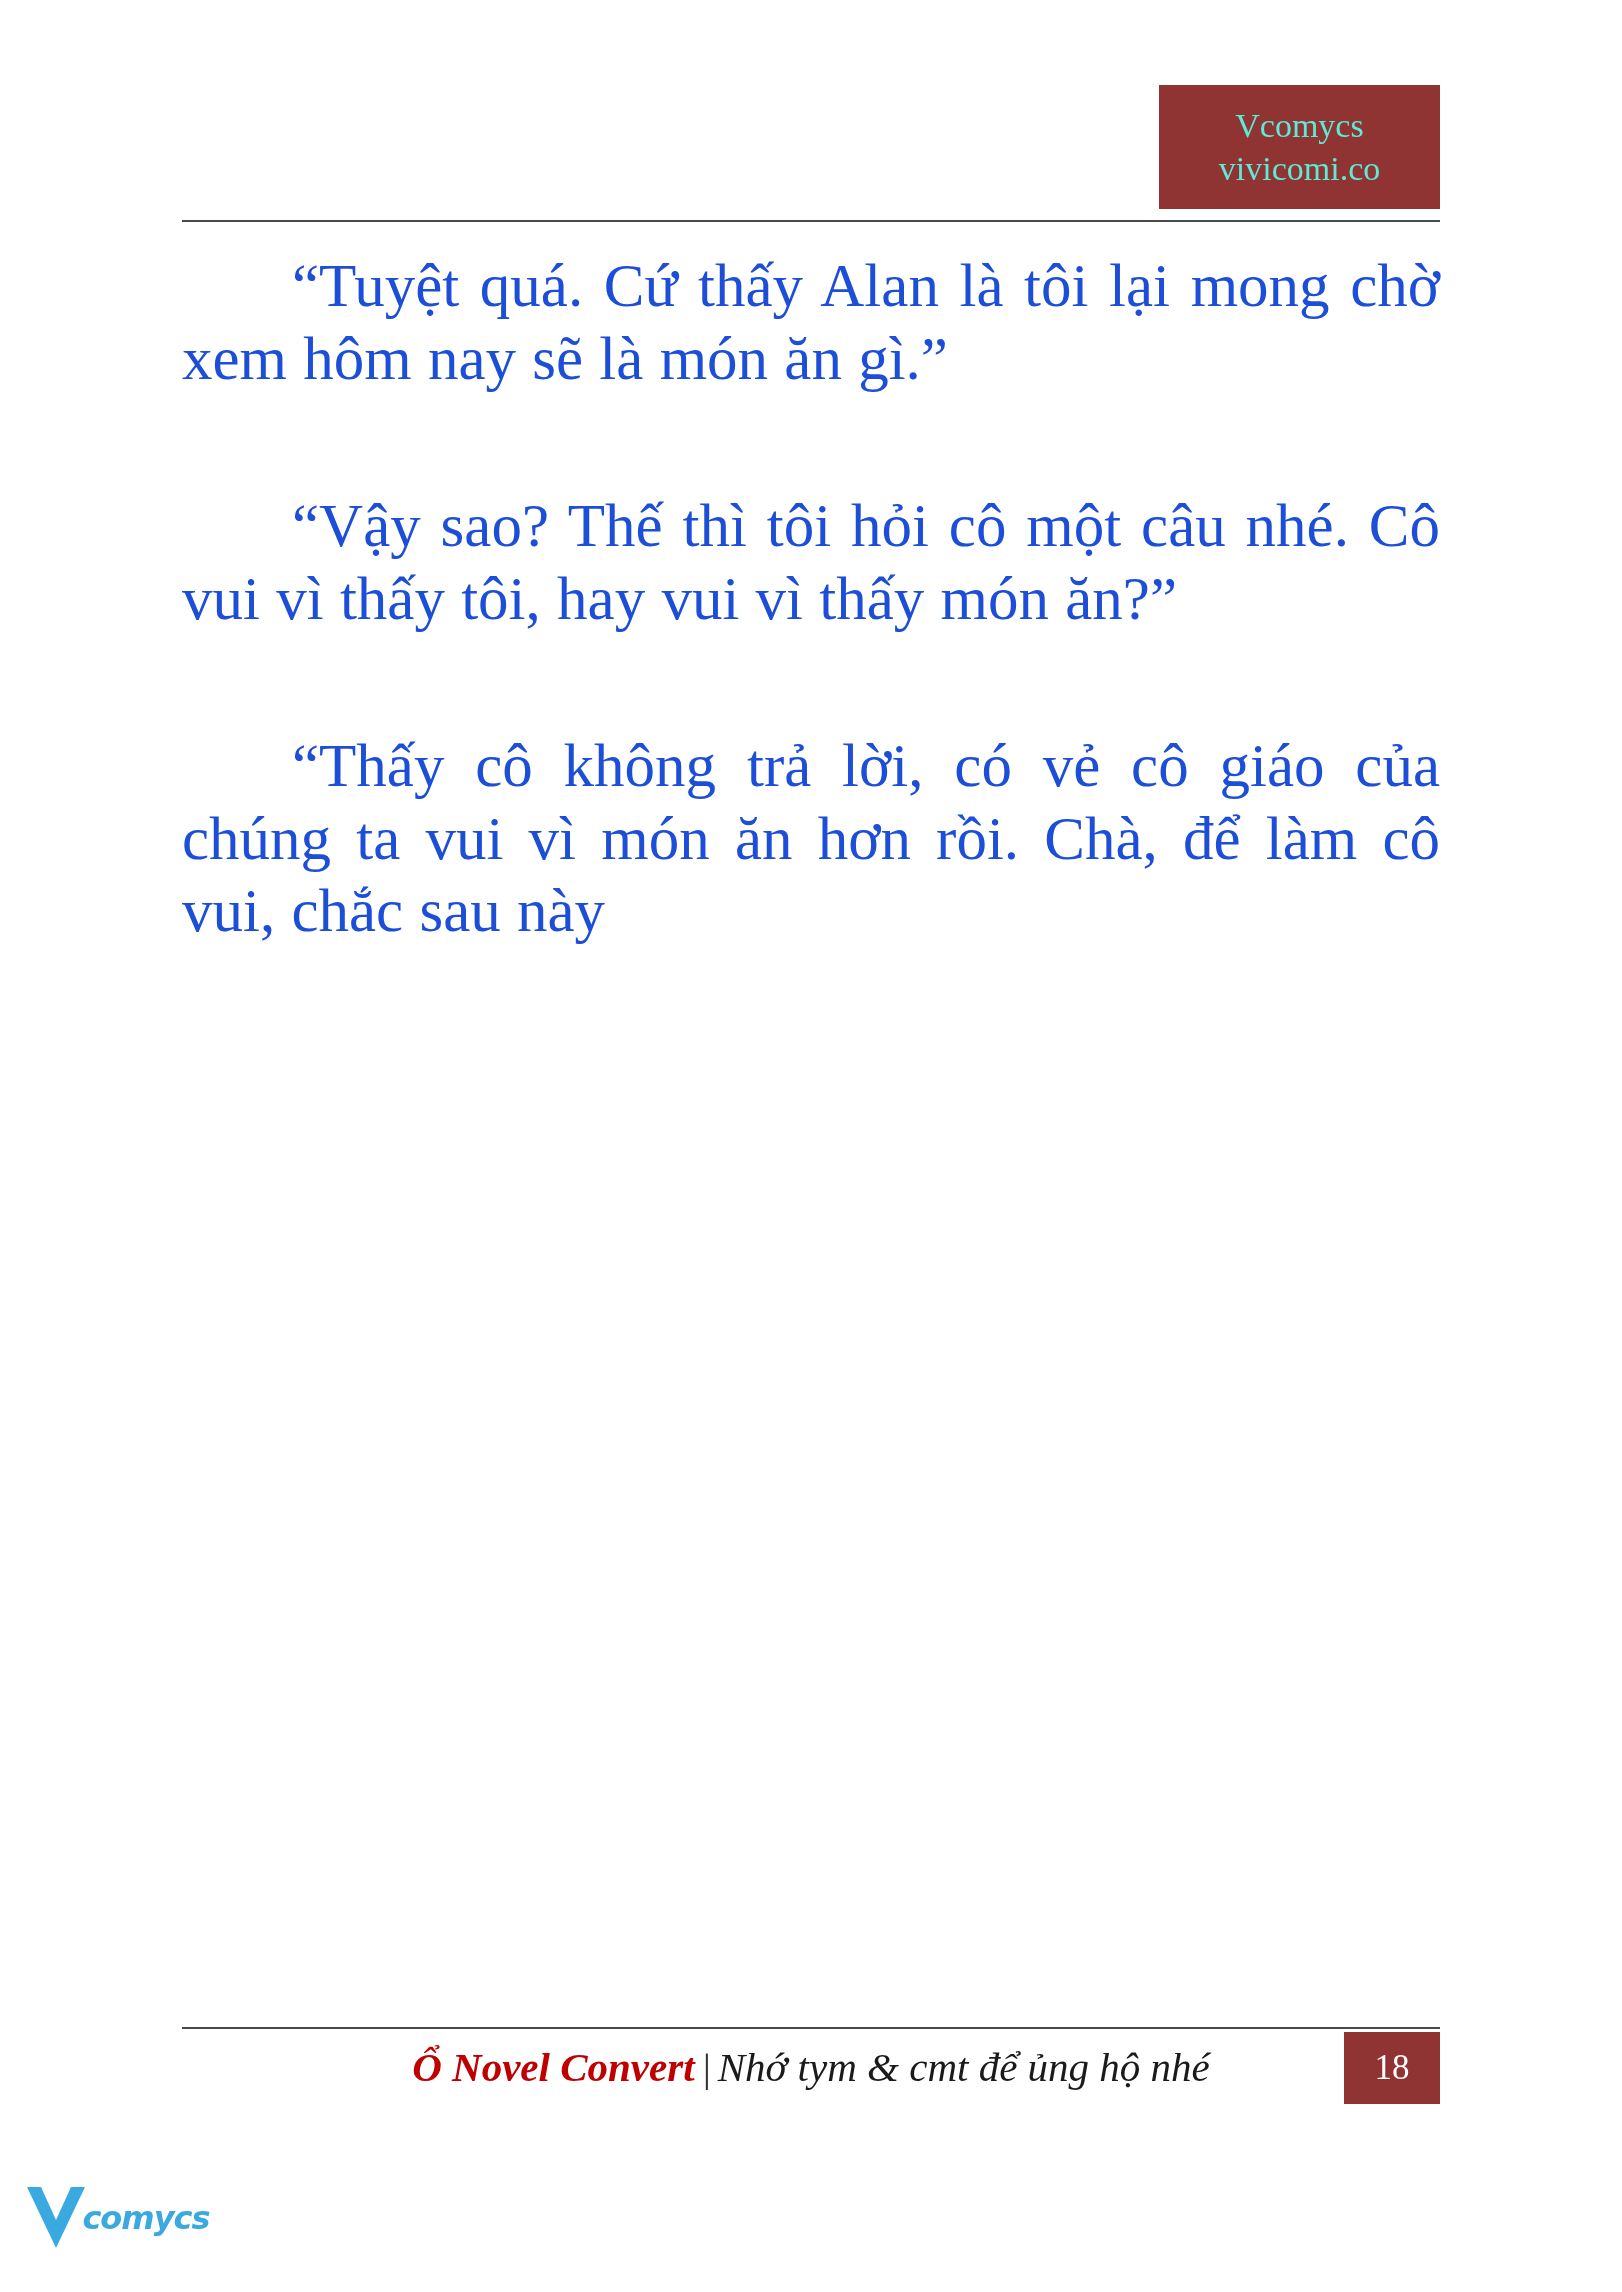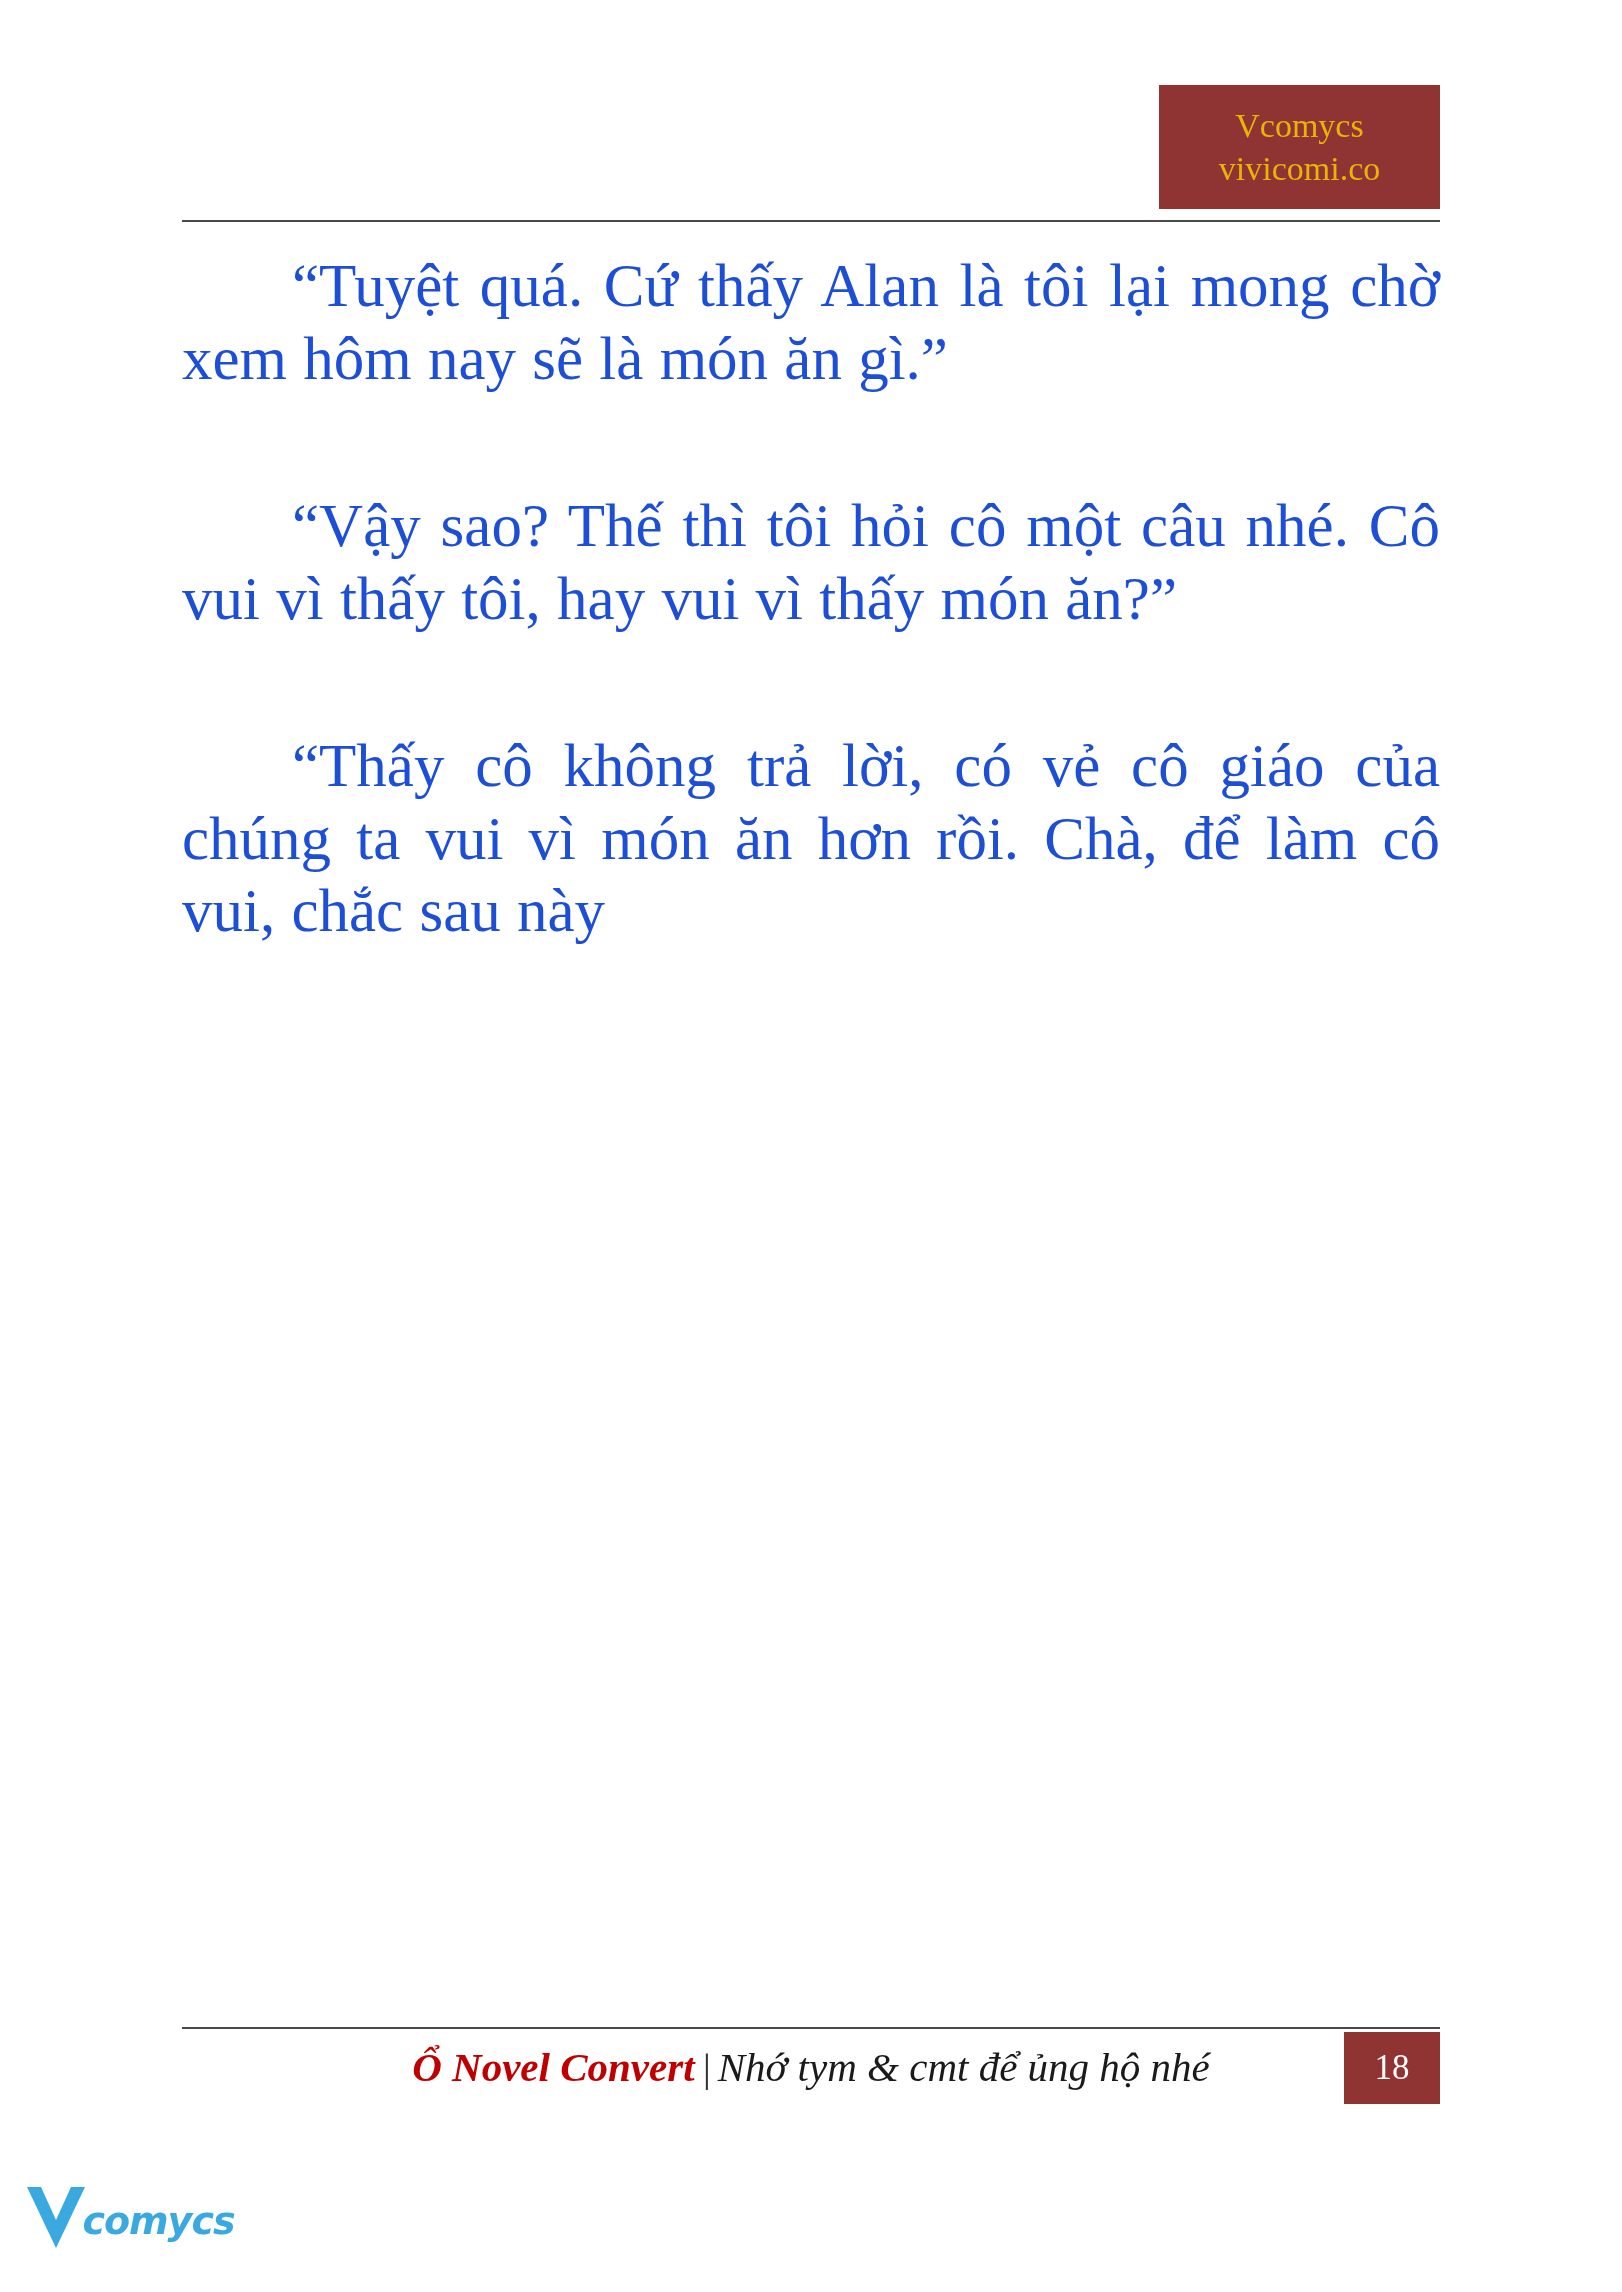"Vcomycs" .header-badge { color: #eab308 -> #5eead4 }
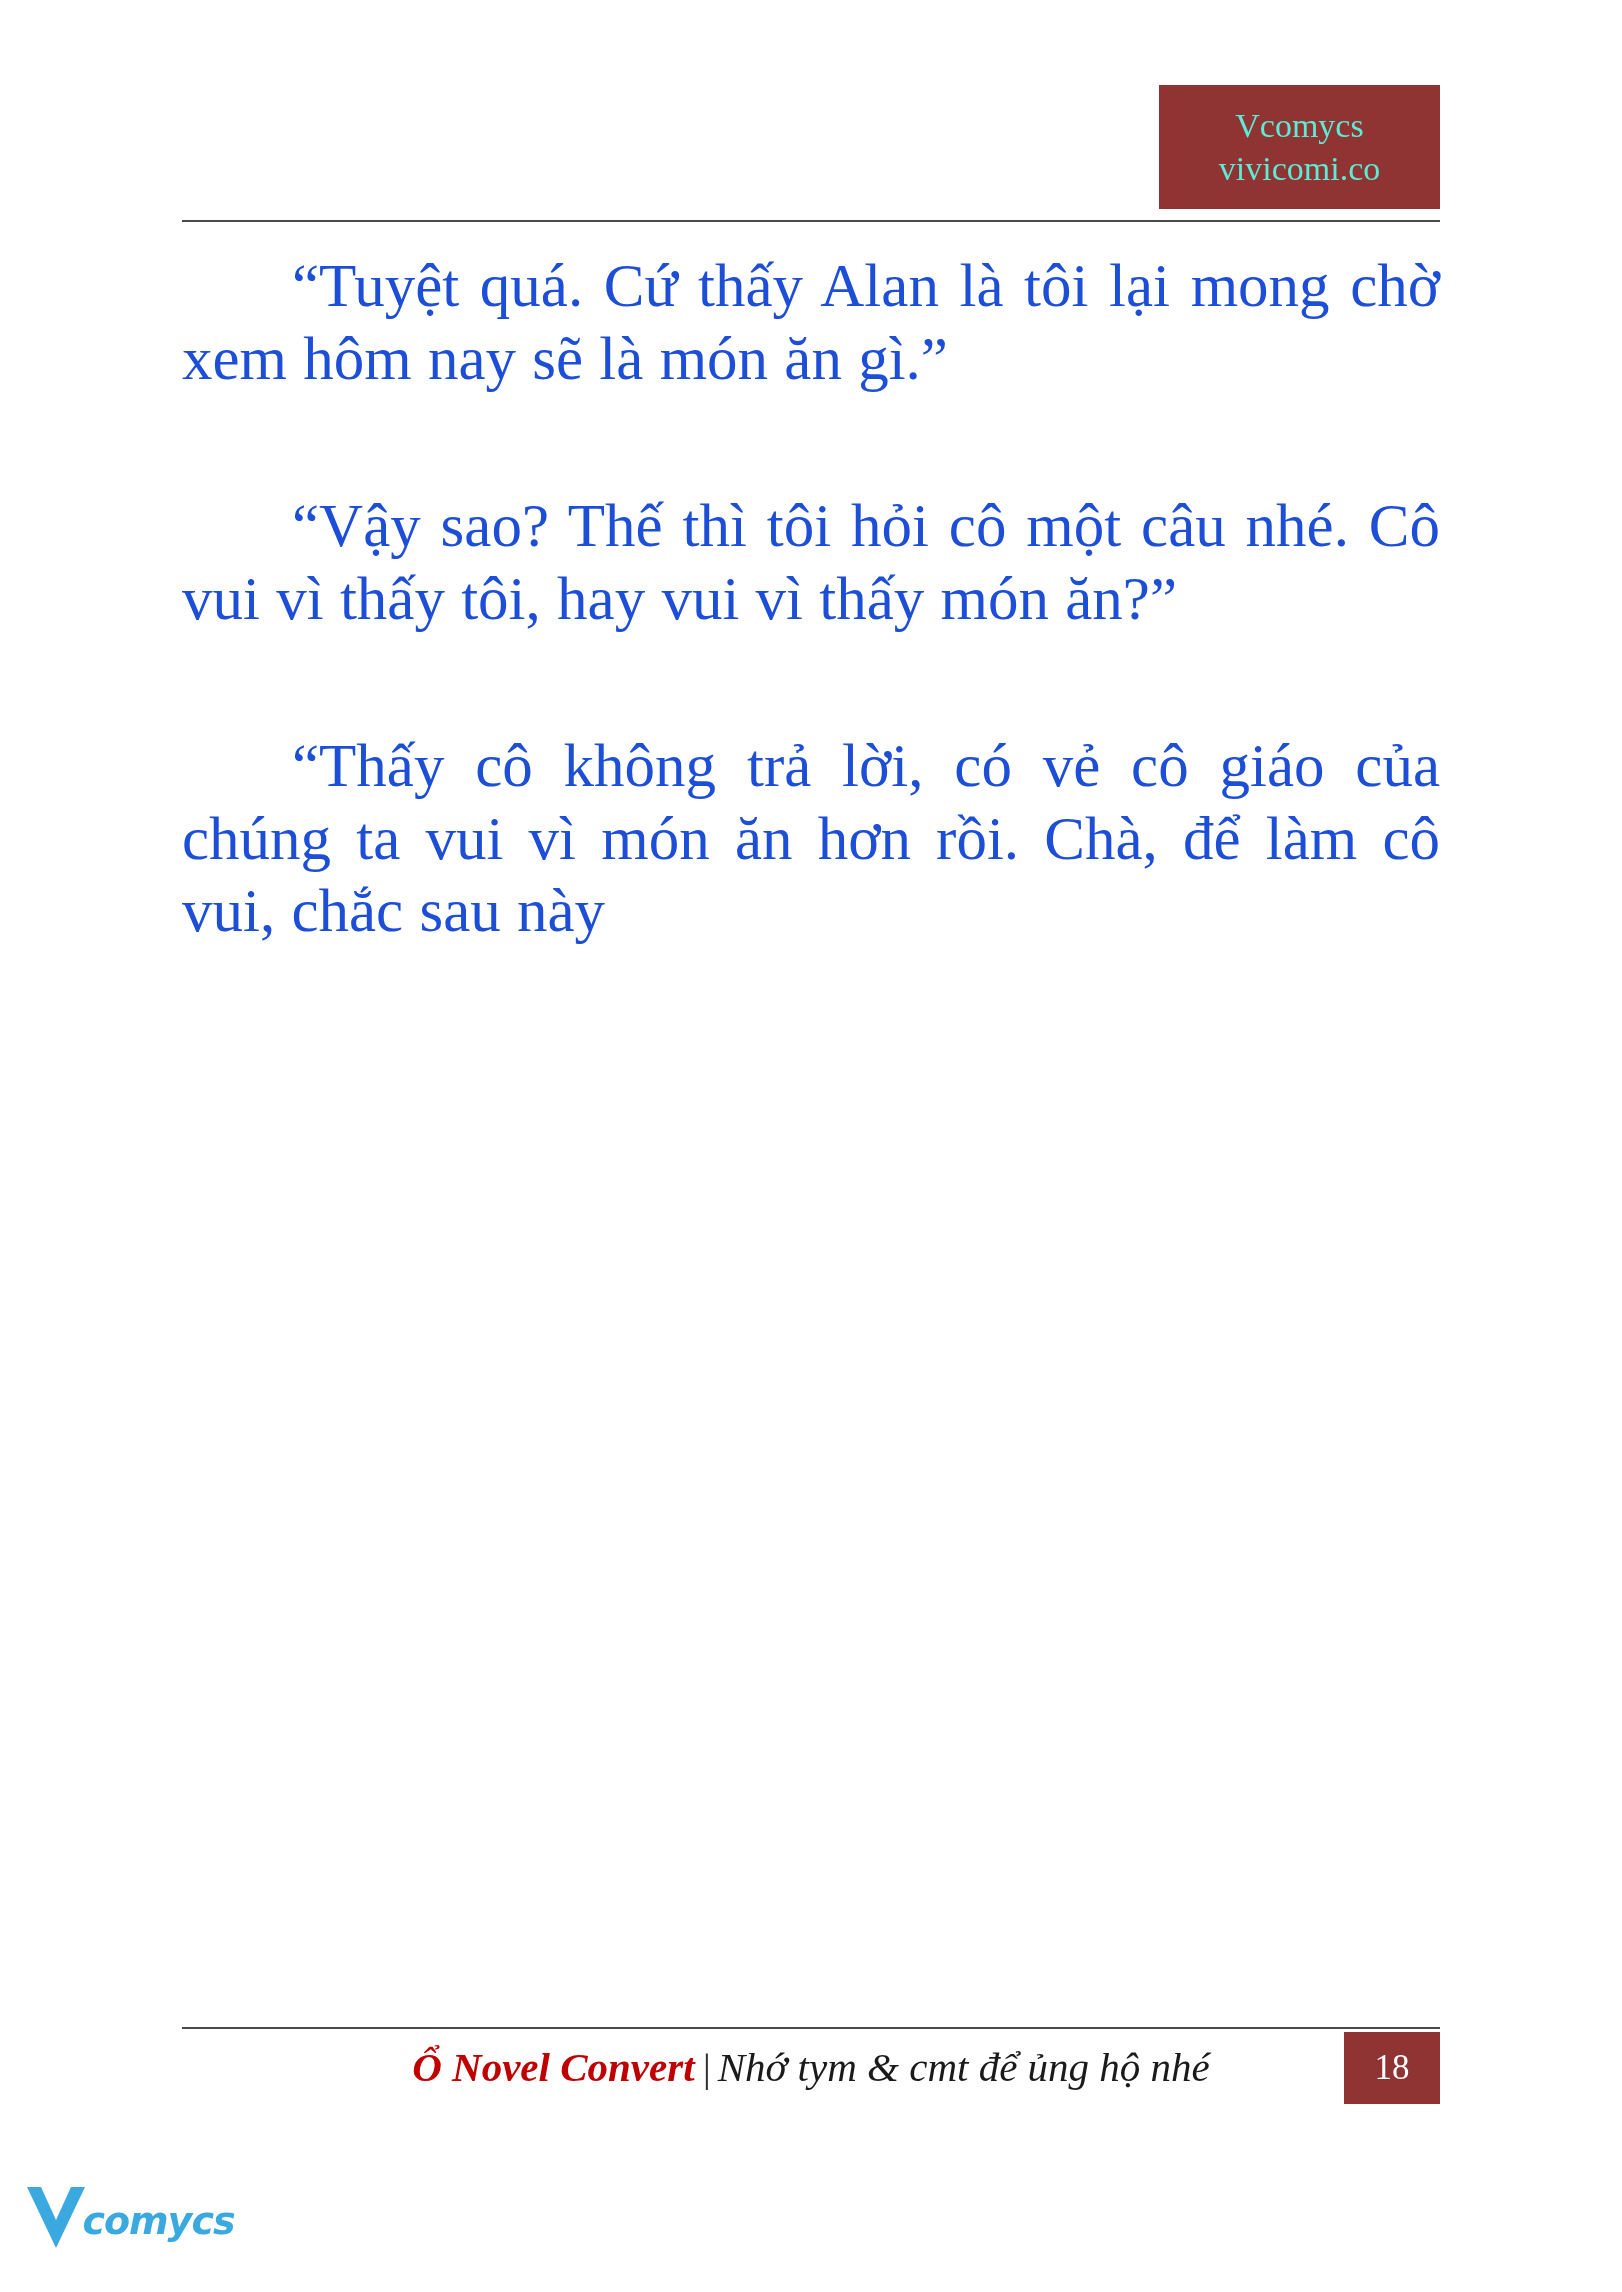"comycs" .wm-text { font-size: 38px -> 32px }
